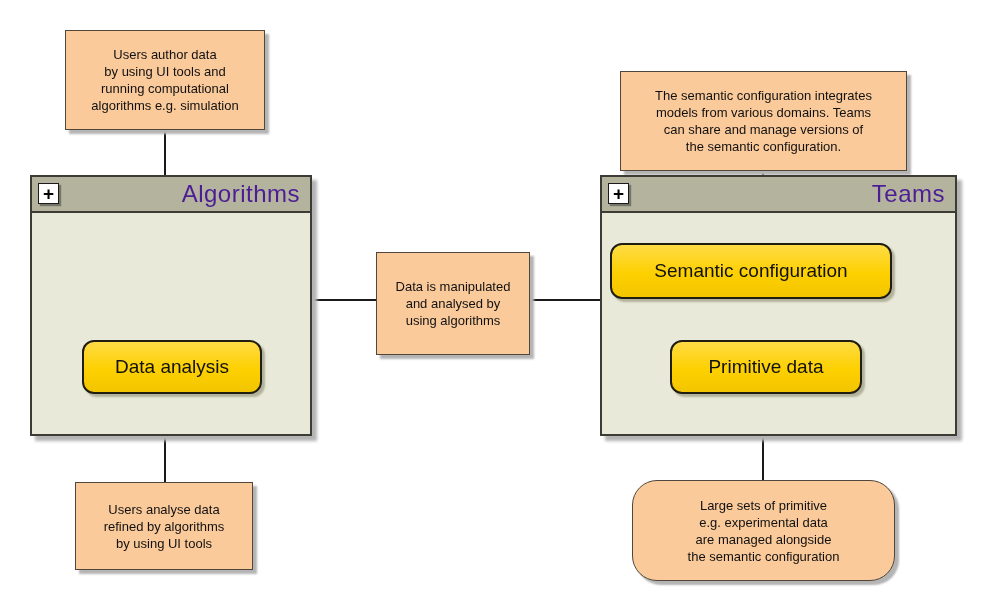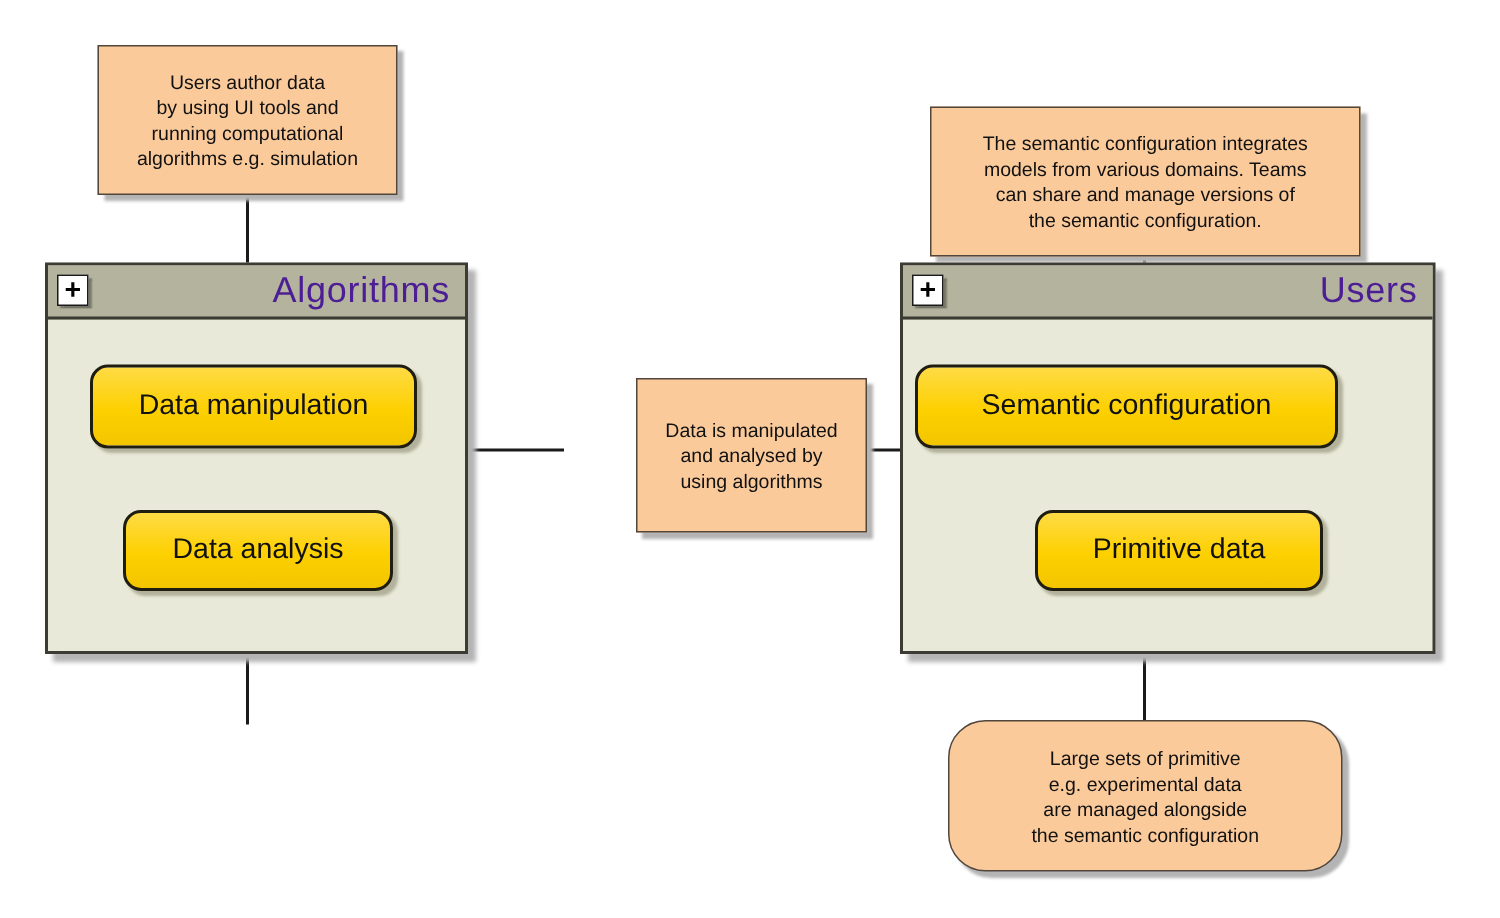"Users" div.pkg-title { text: Users -> Teams }
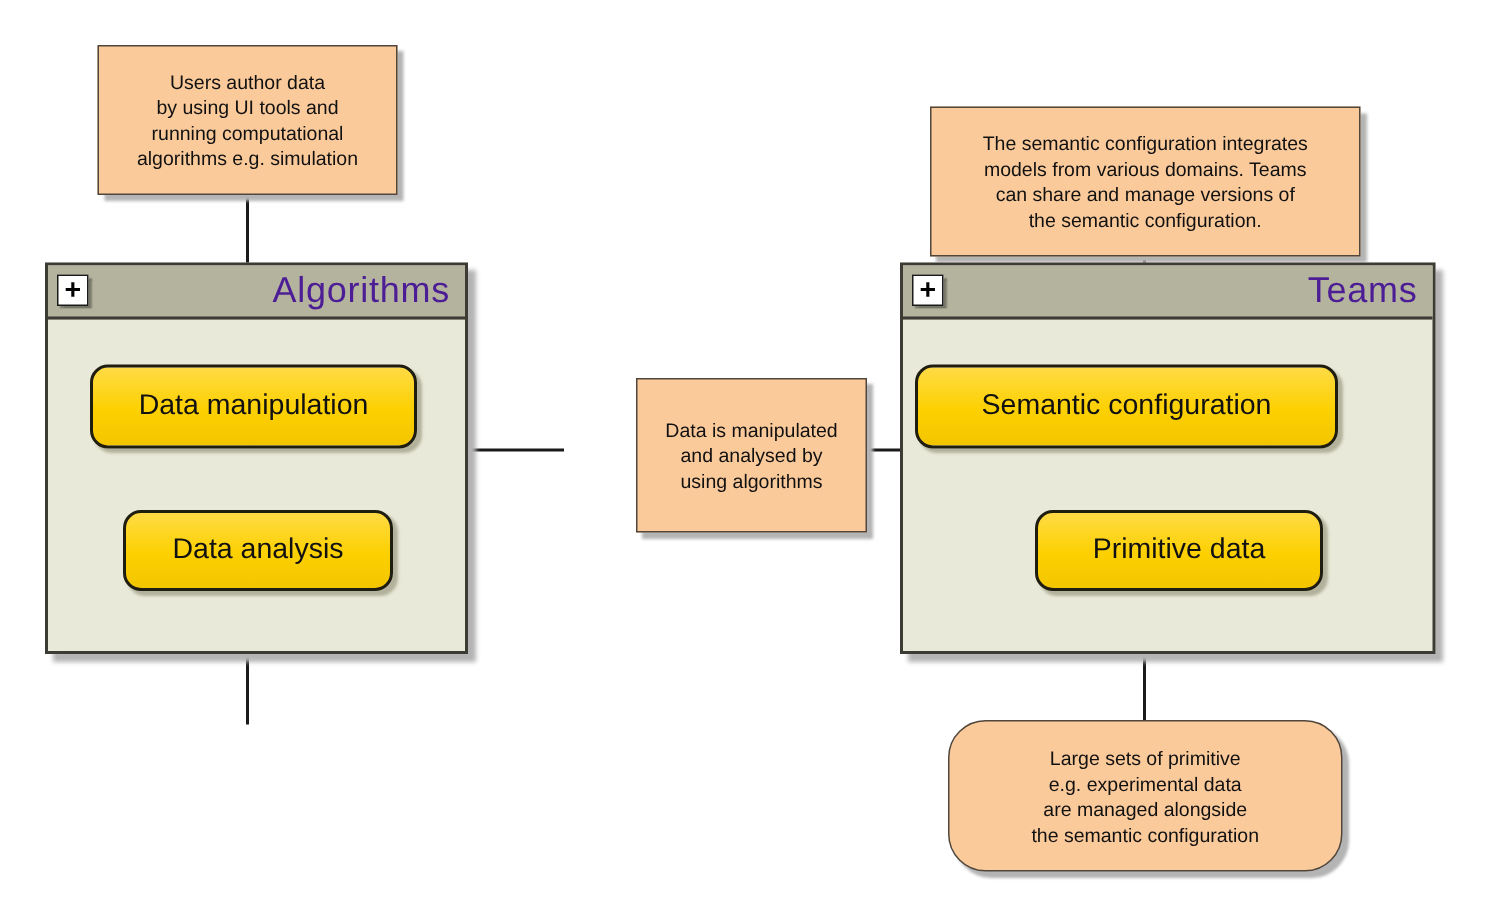"Data manipulation" div.node { html: <div> <span>Data manipulation</span> </div> -> none }
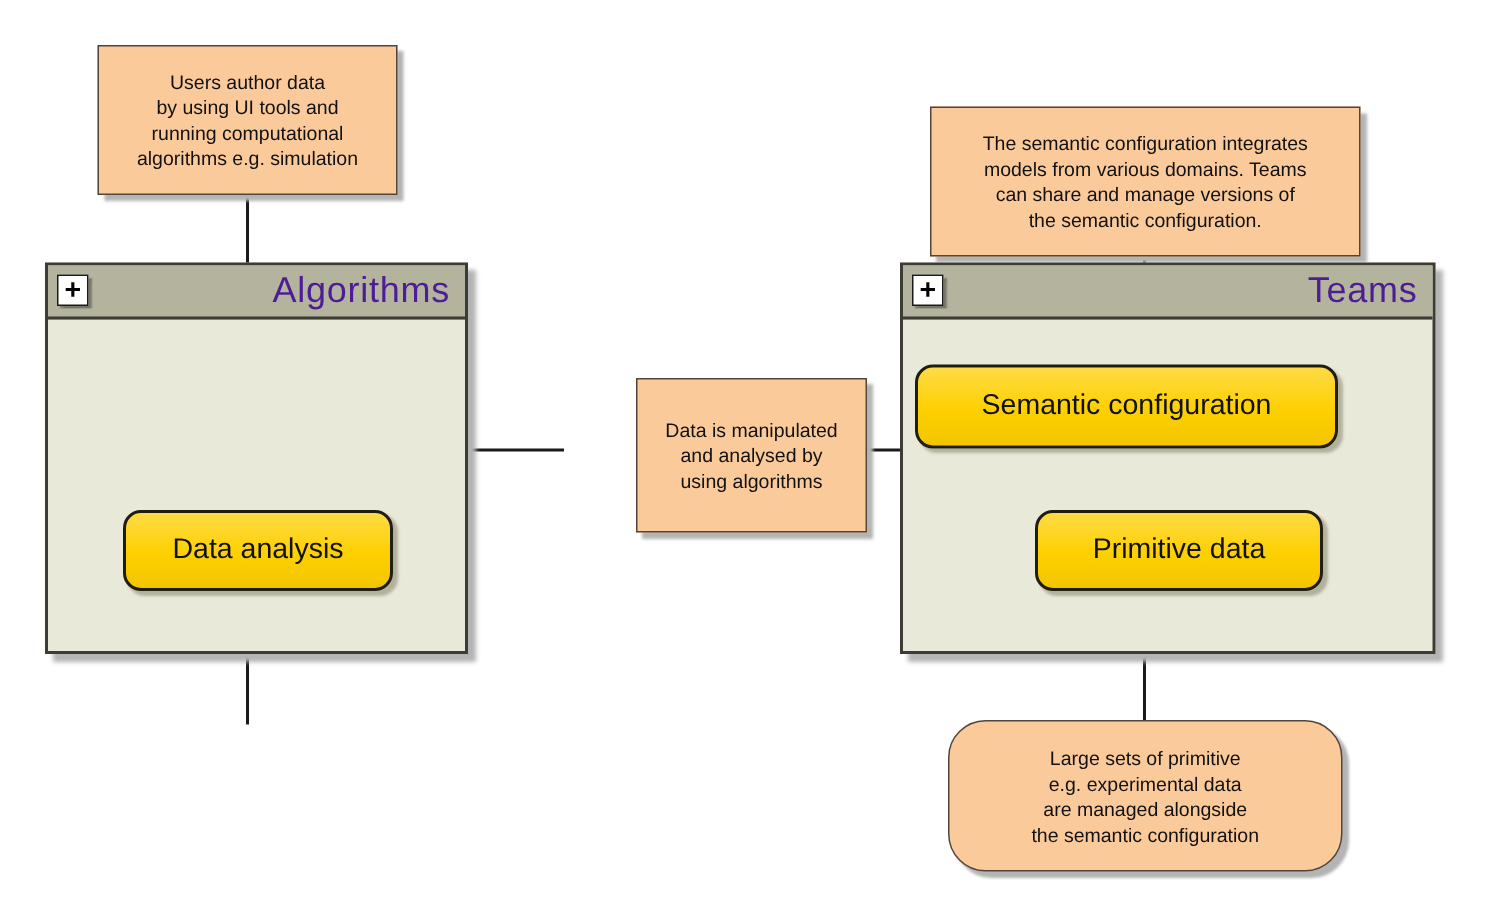"Data is manipulated" div.note { margin-left: 48px -> none }
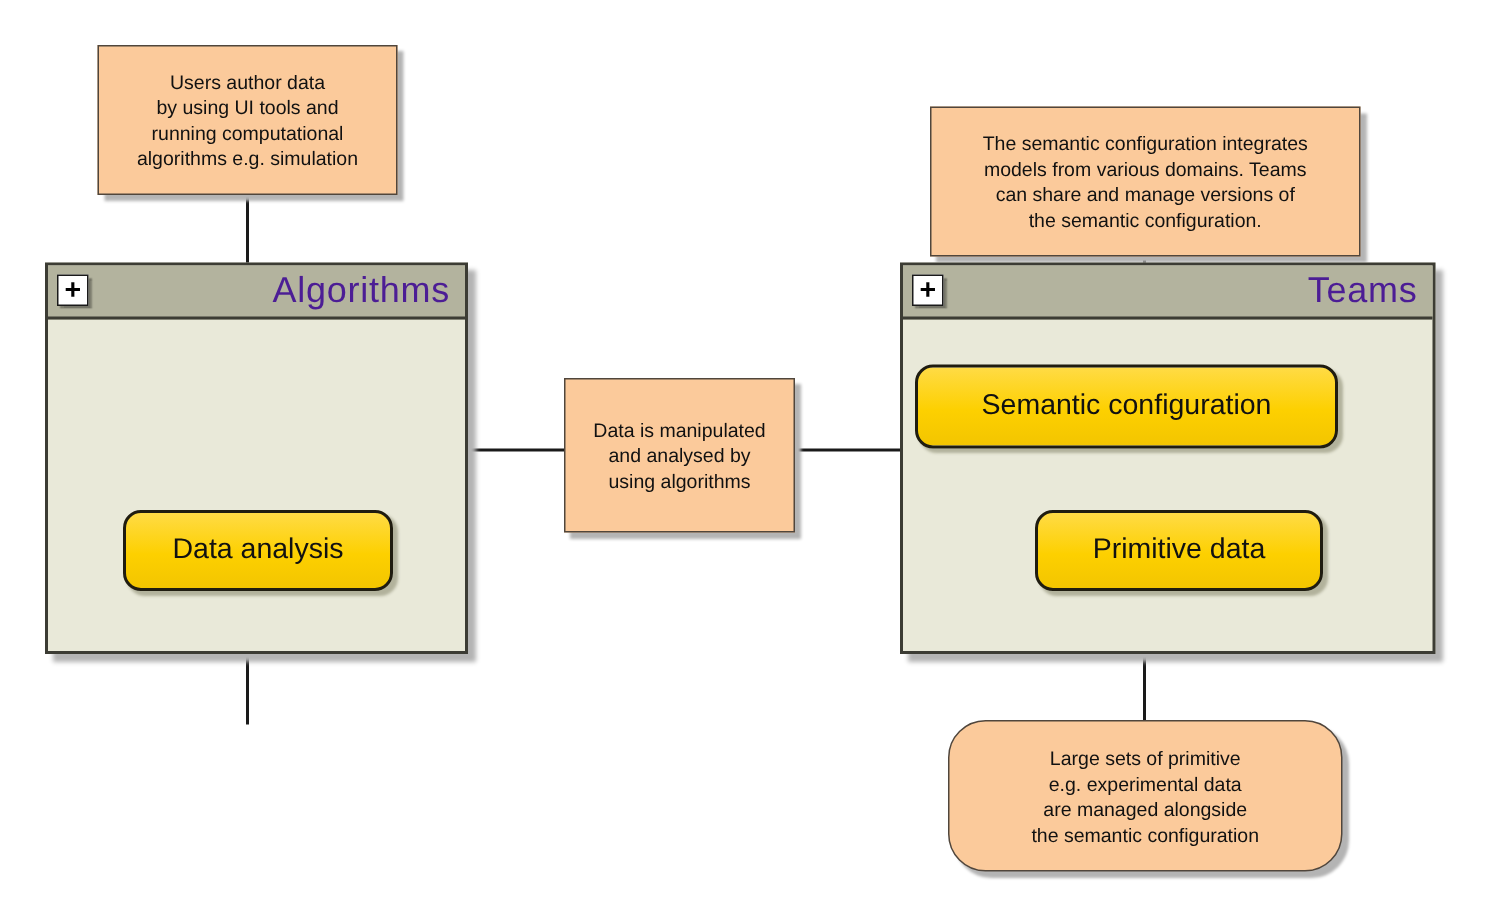"Primitive data" div.node { margin-left: 20px -> none }
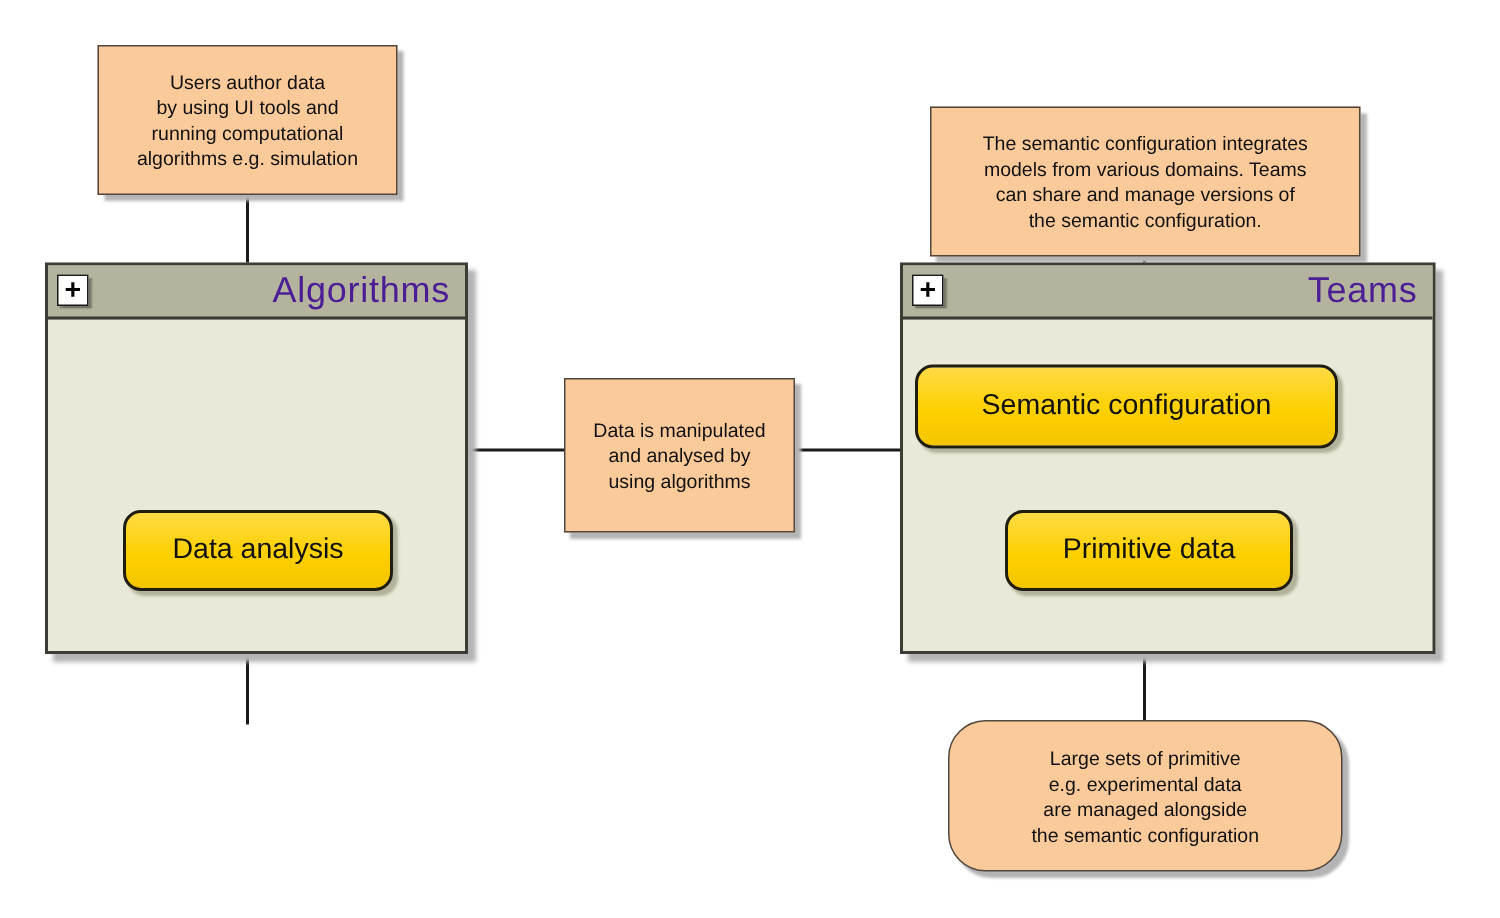"Users analyse data" div.note { html: none -> <div> <div>Users analyse data refined by algorithms by using UI tools</div> </div> }
